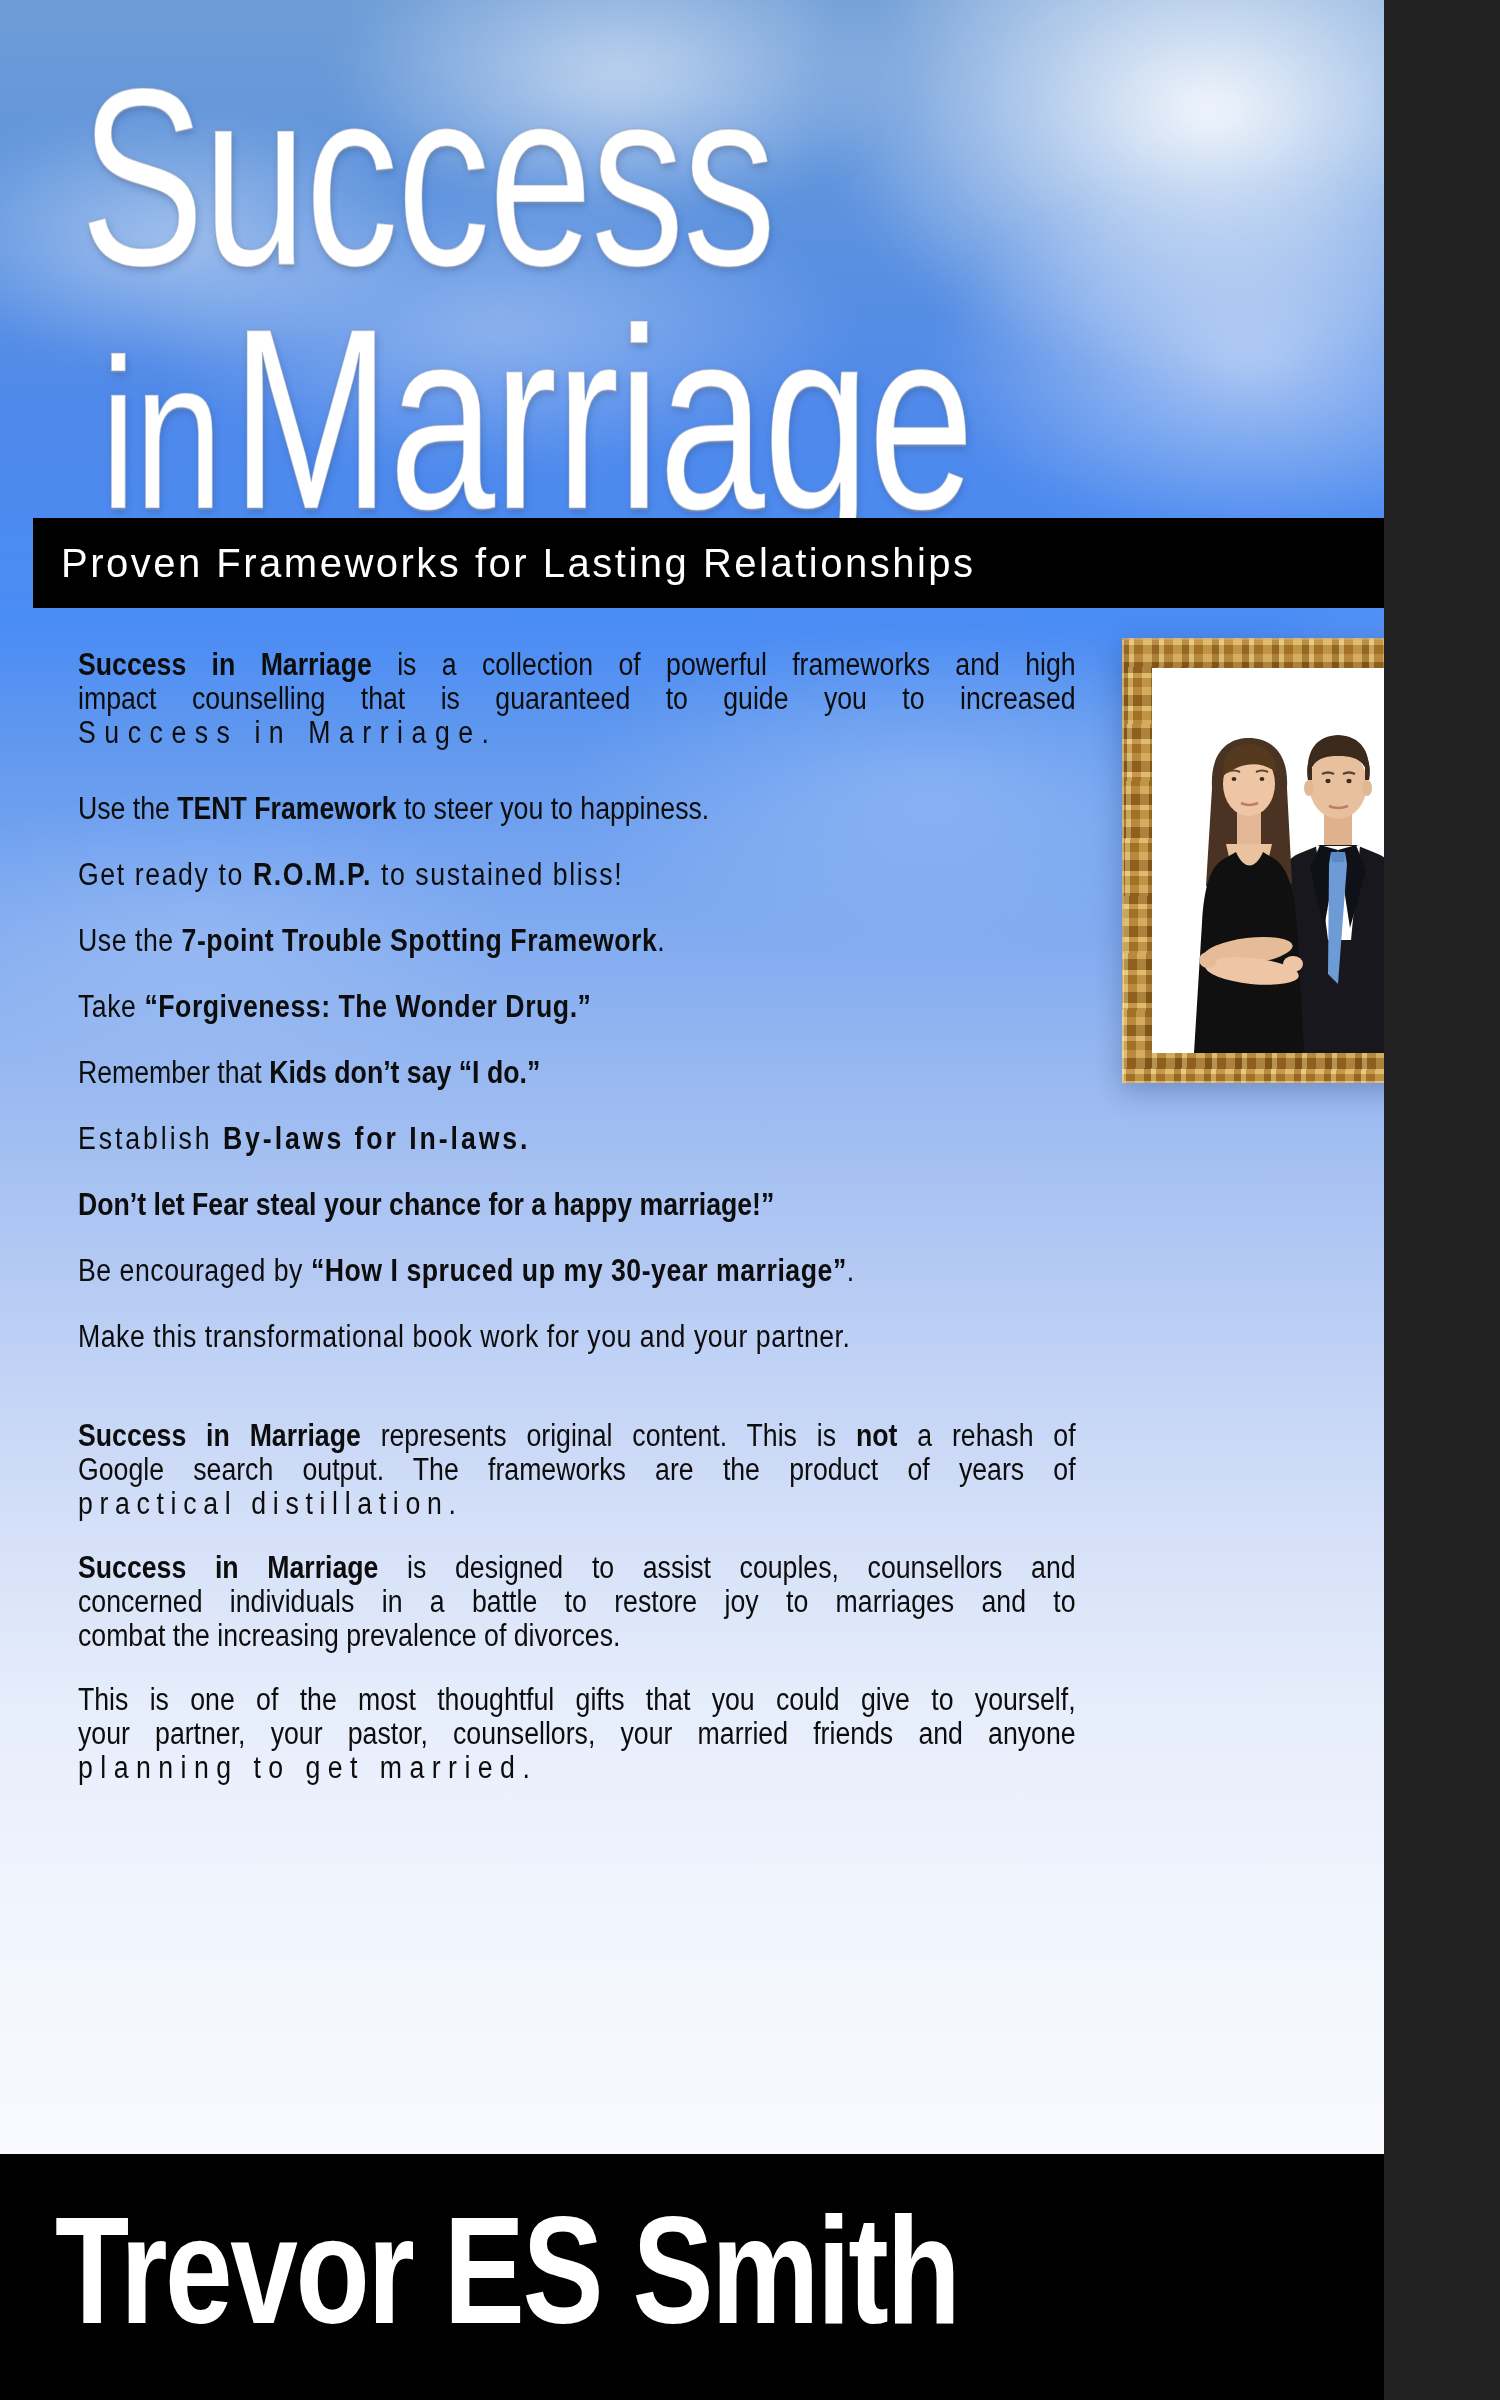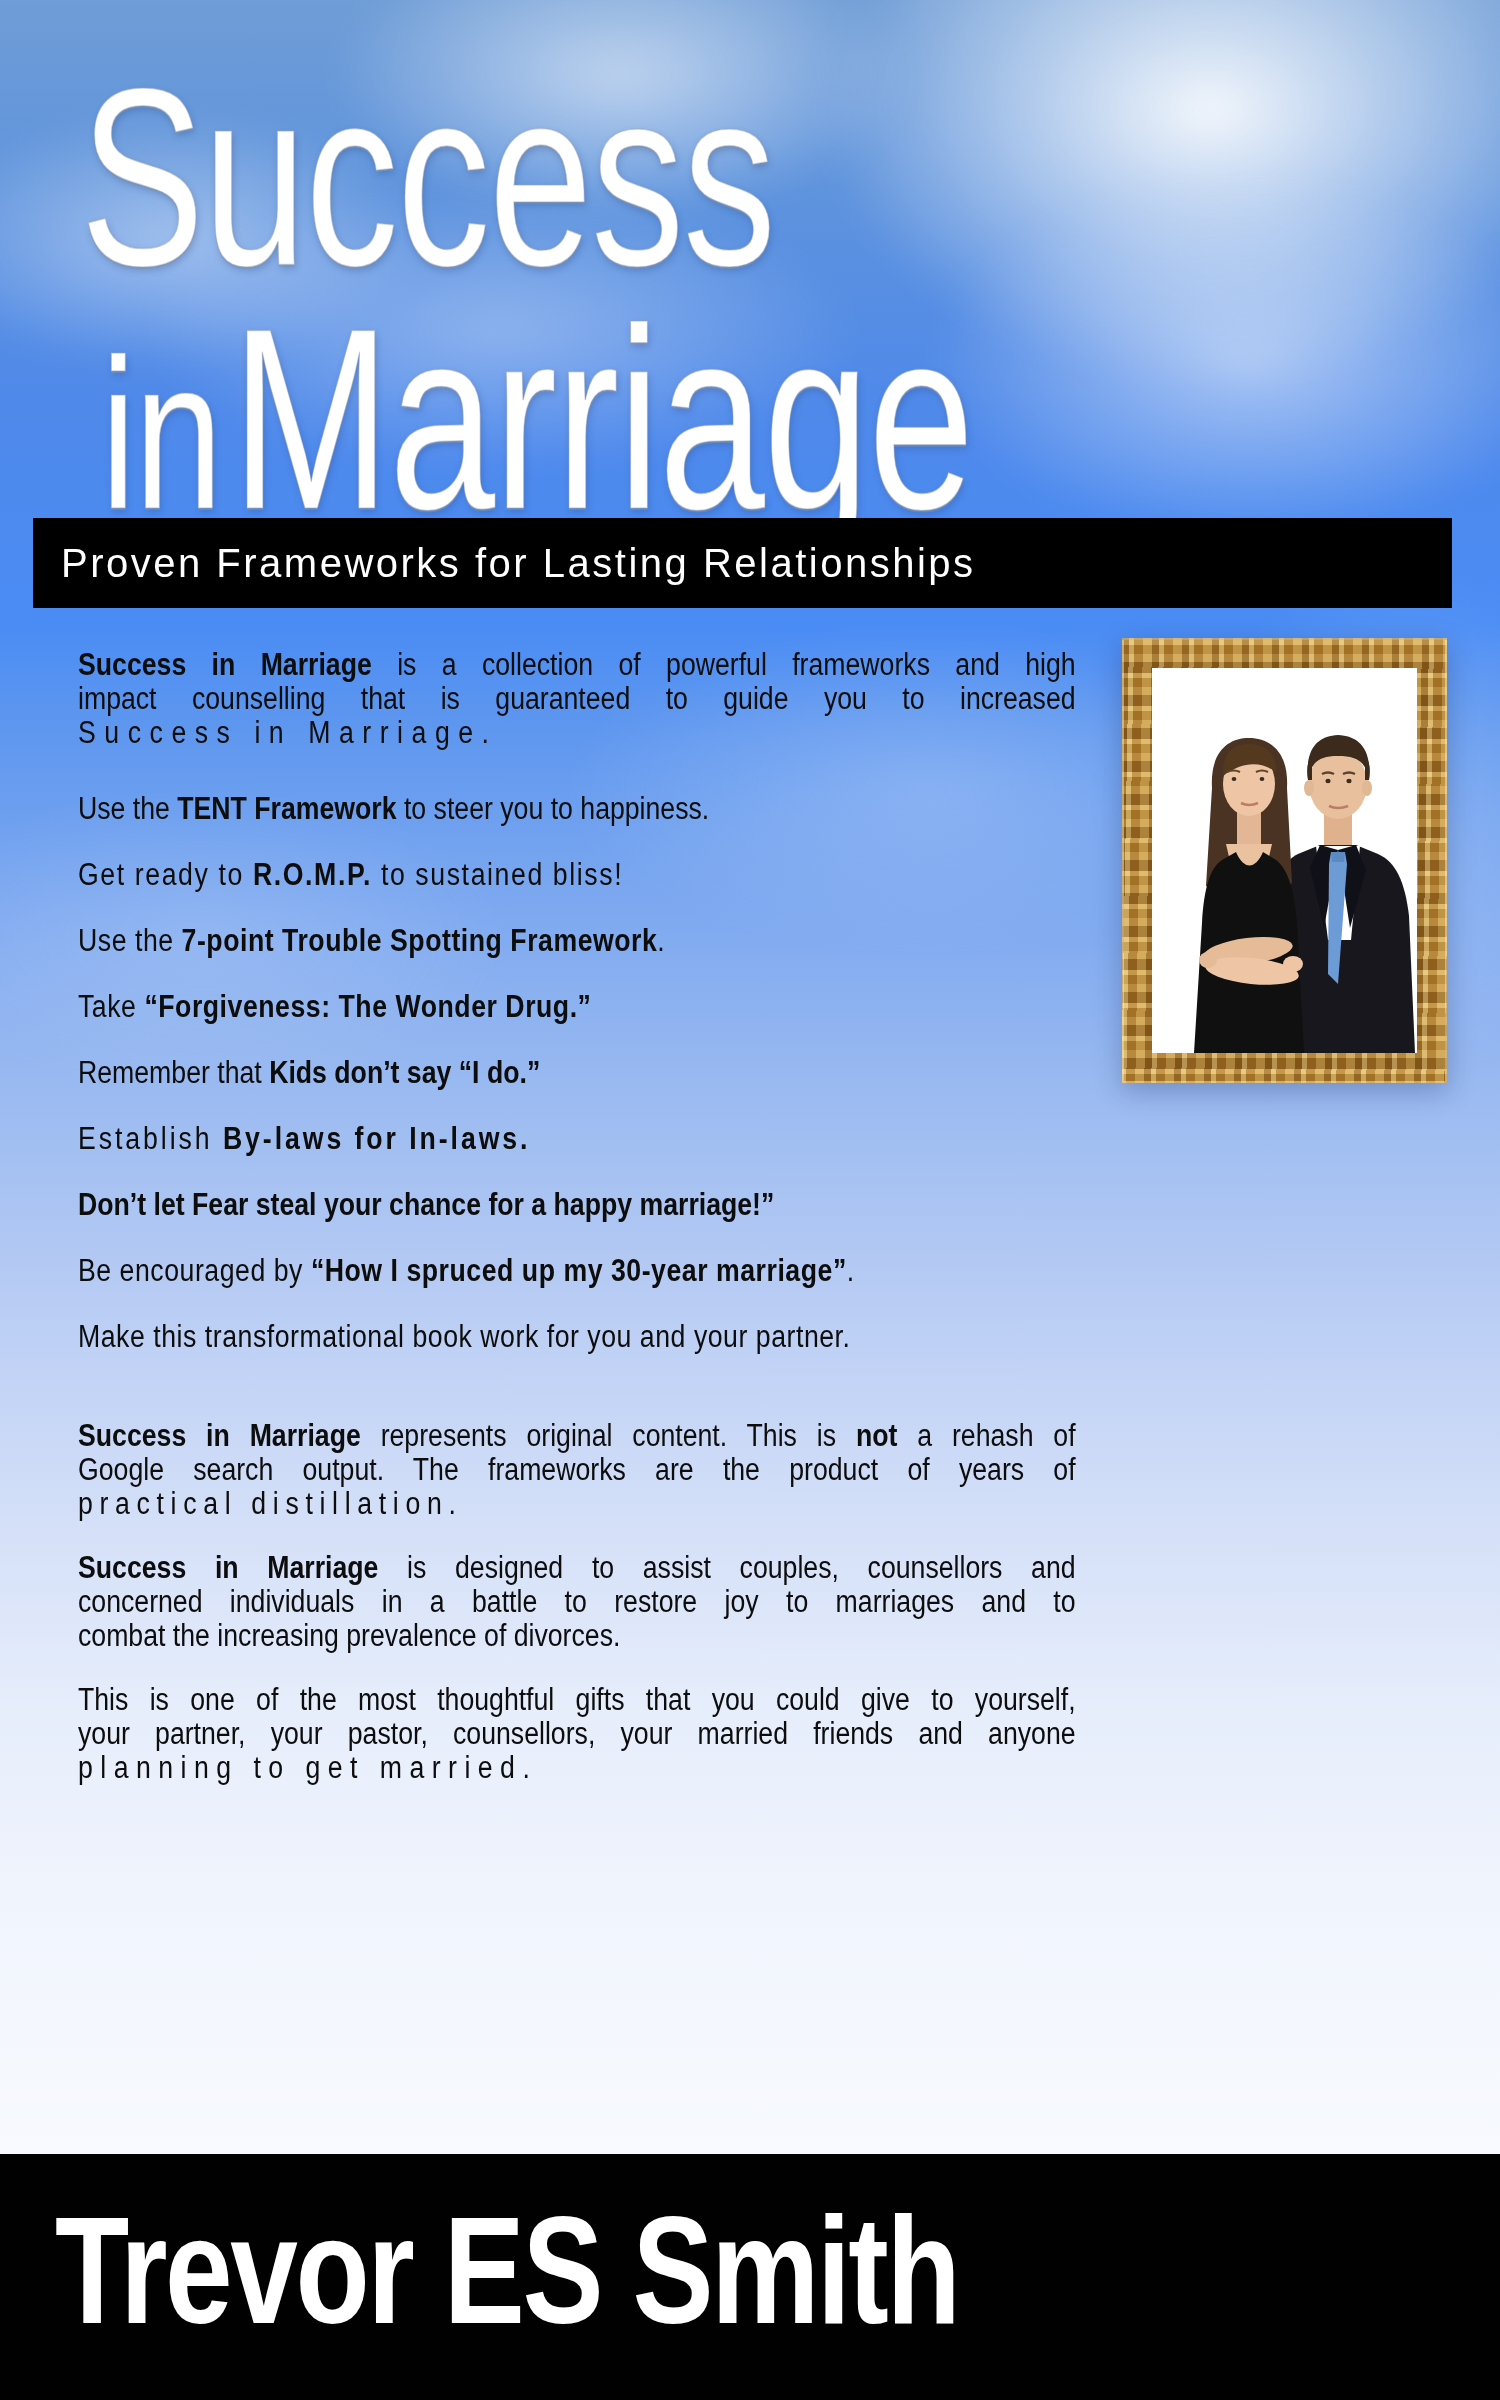"Success" #page { width: 1500px -> 1384px }
